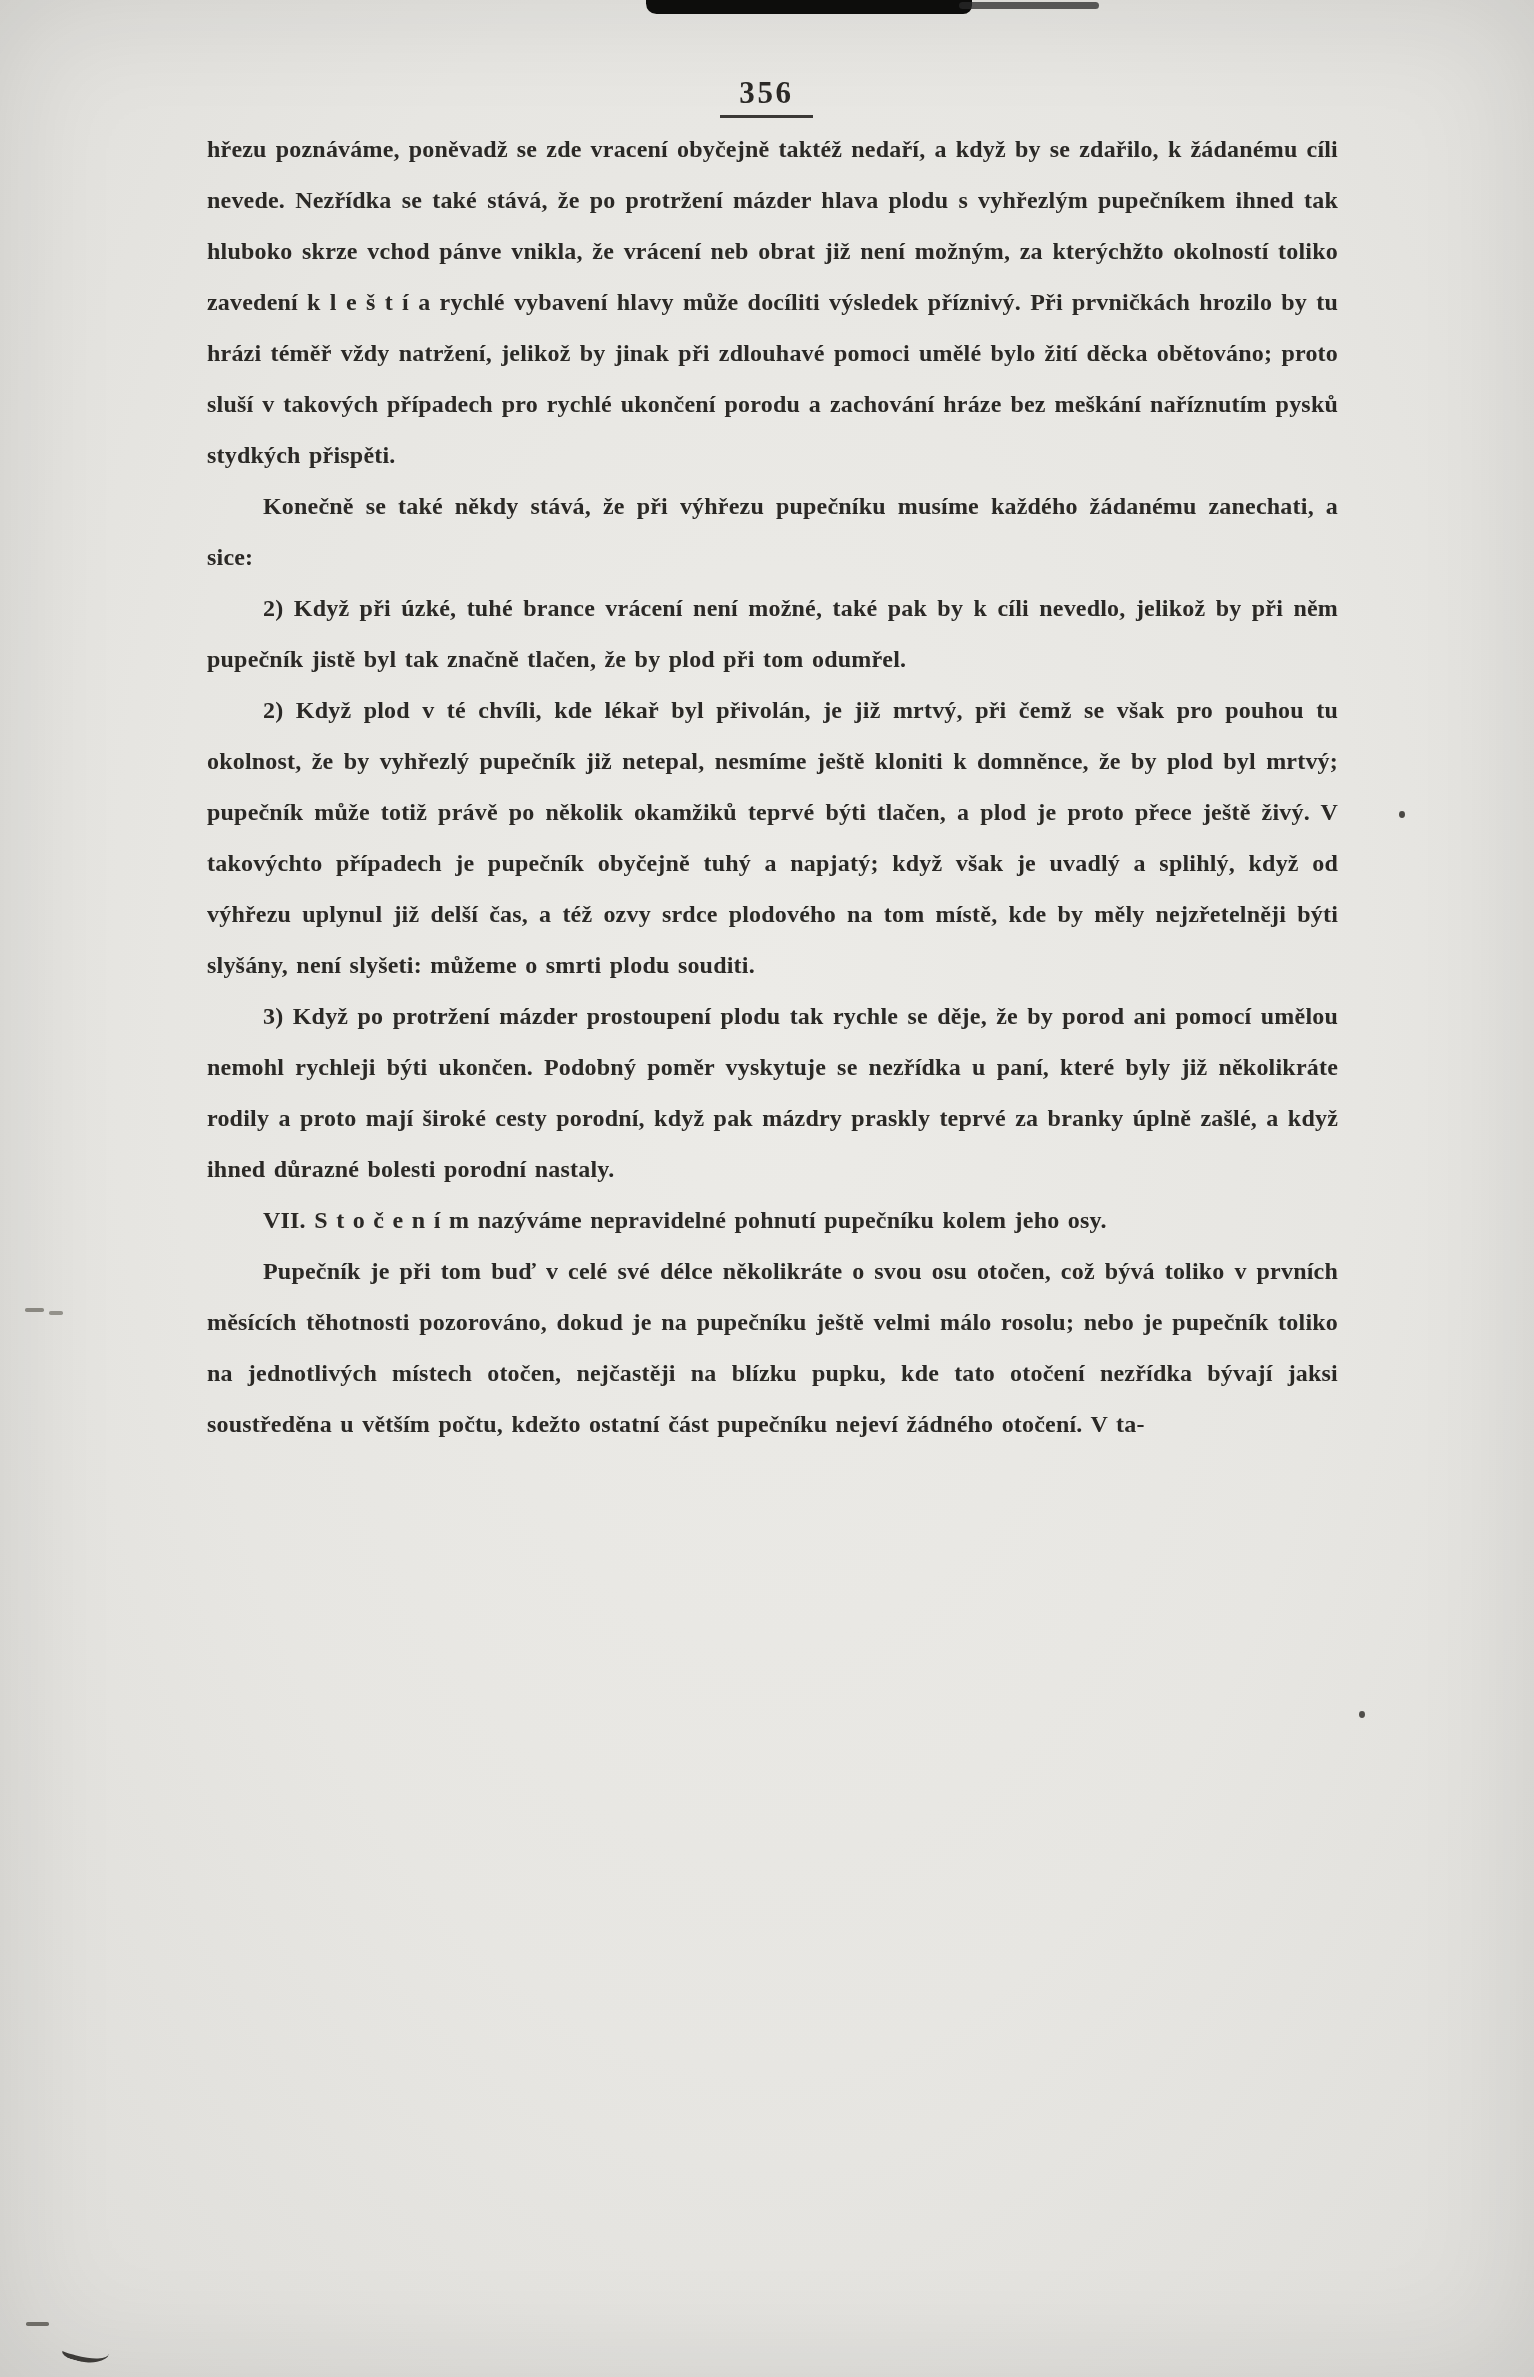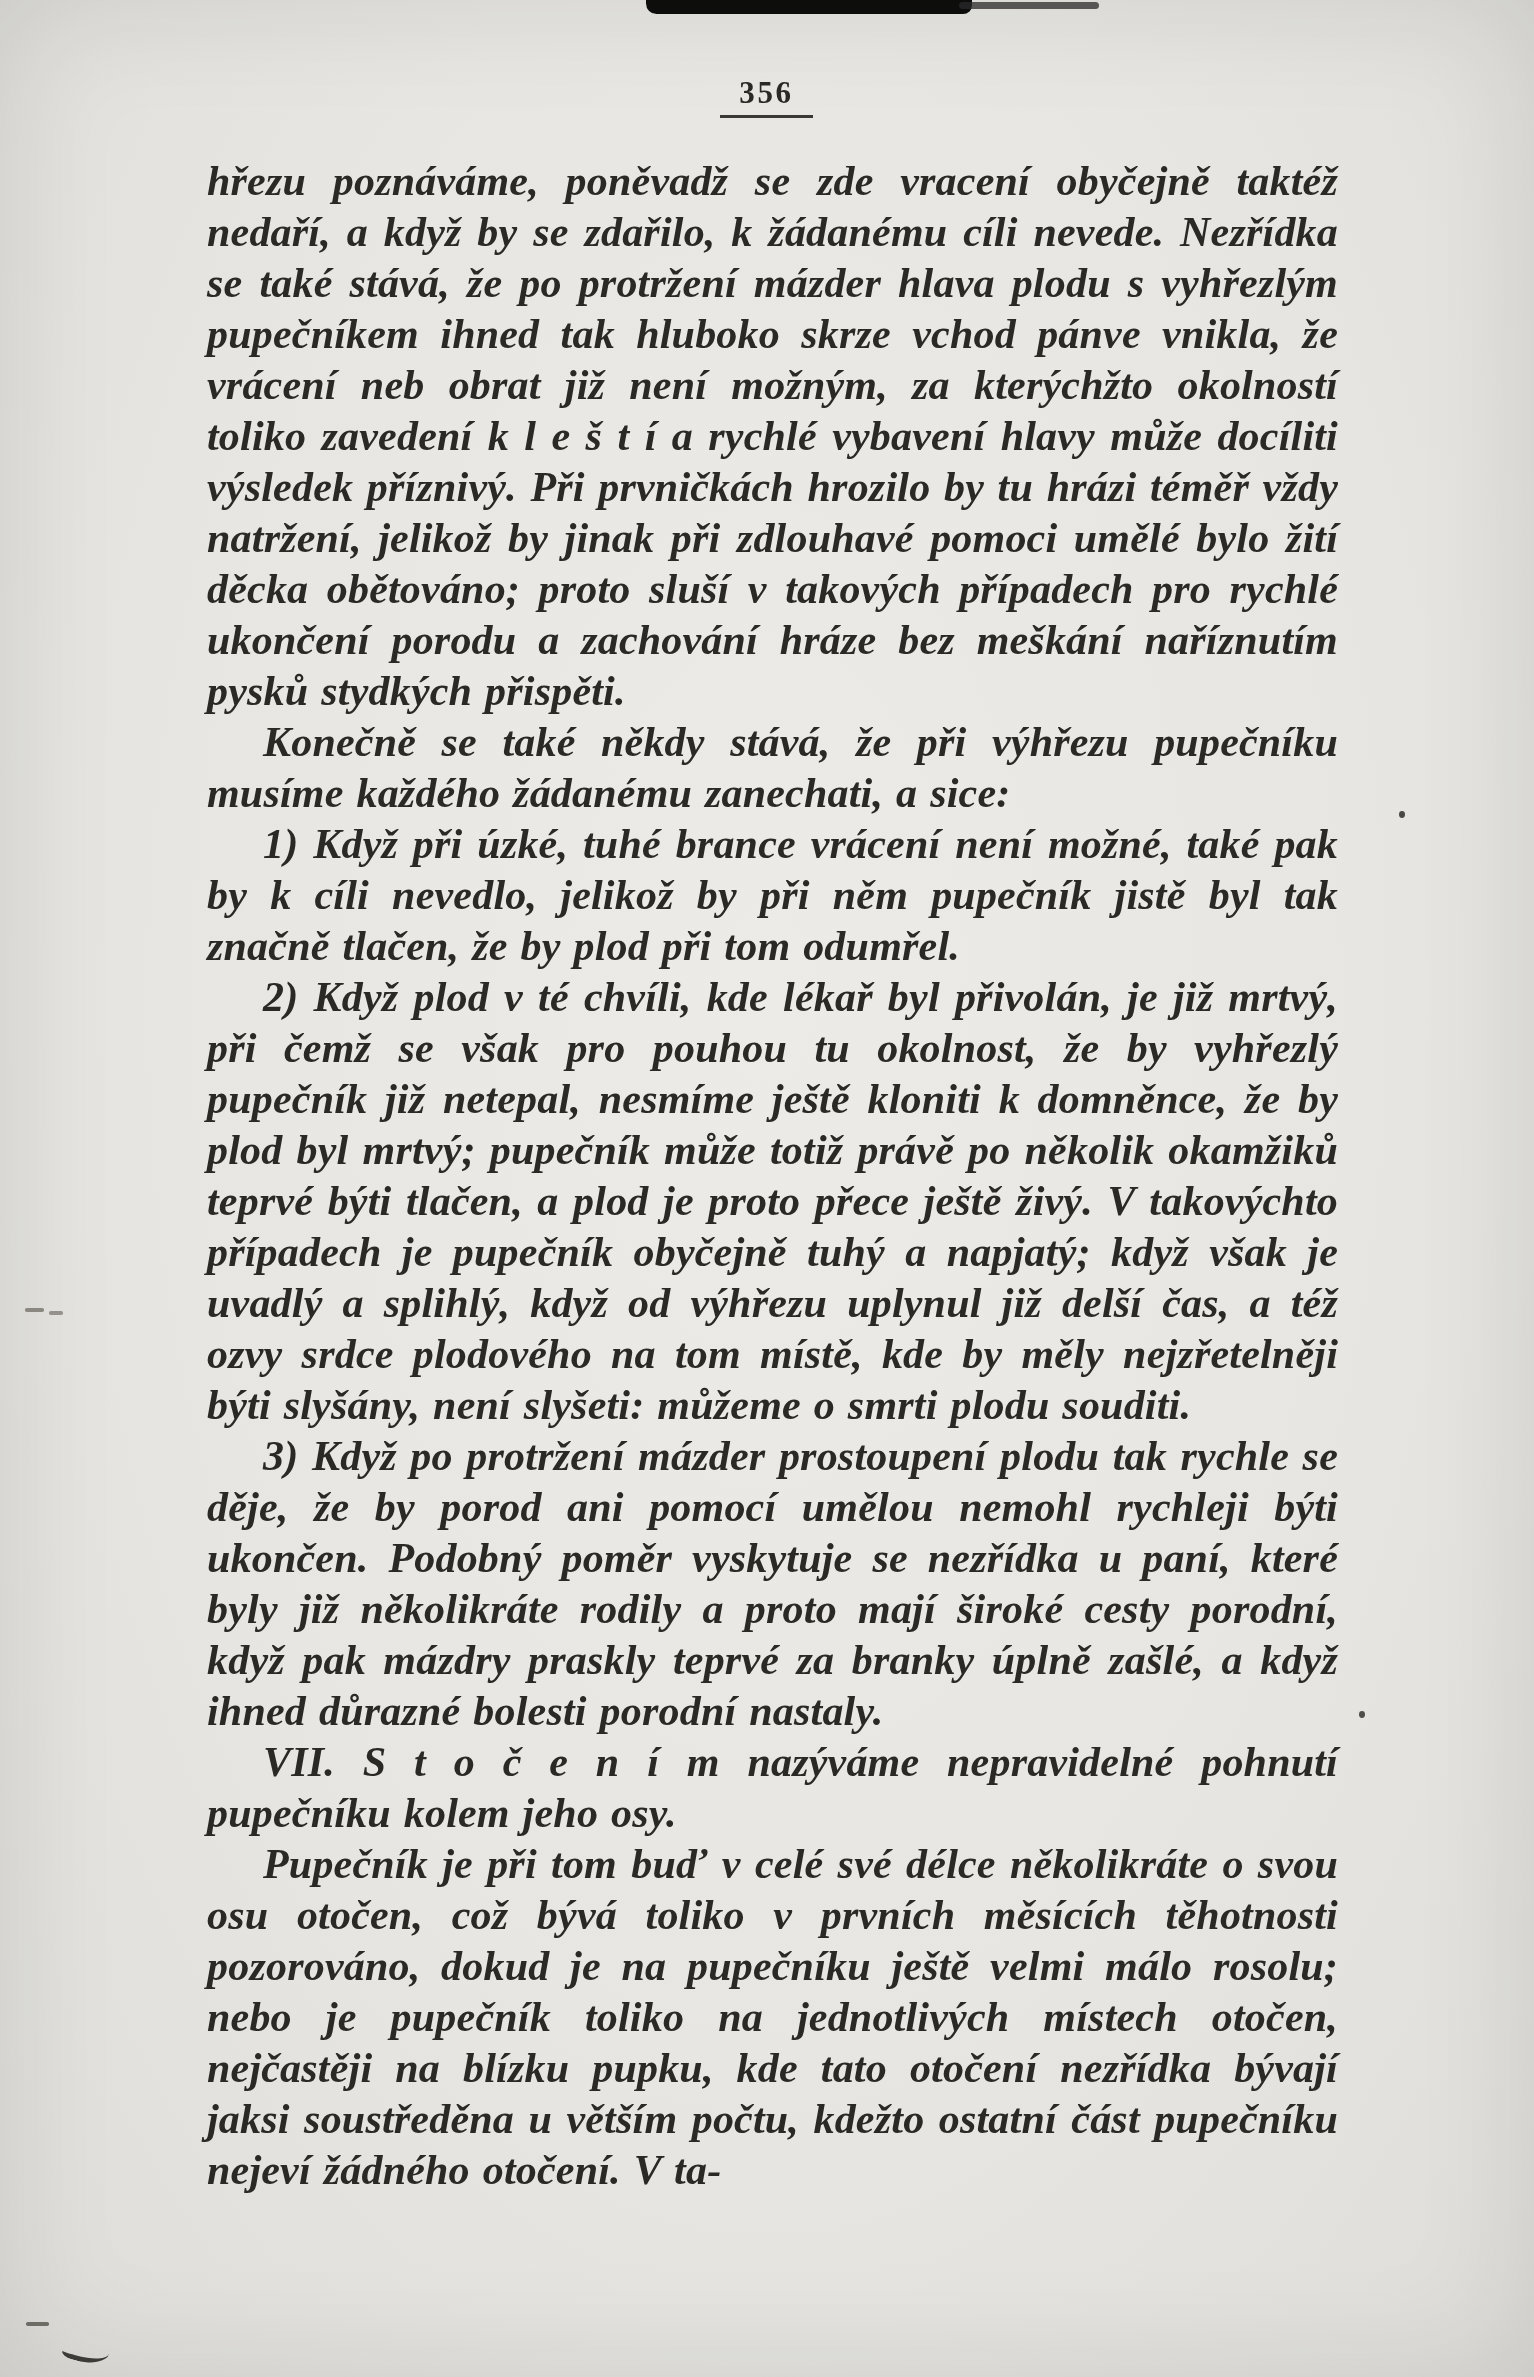"hřezu poznáváme, poněvadž se zde" .text-block { font-size: 42px -> 24px; font-style: italic -> none; top: 156px -> 124px }
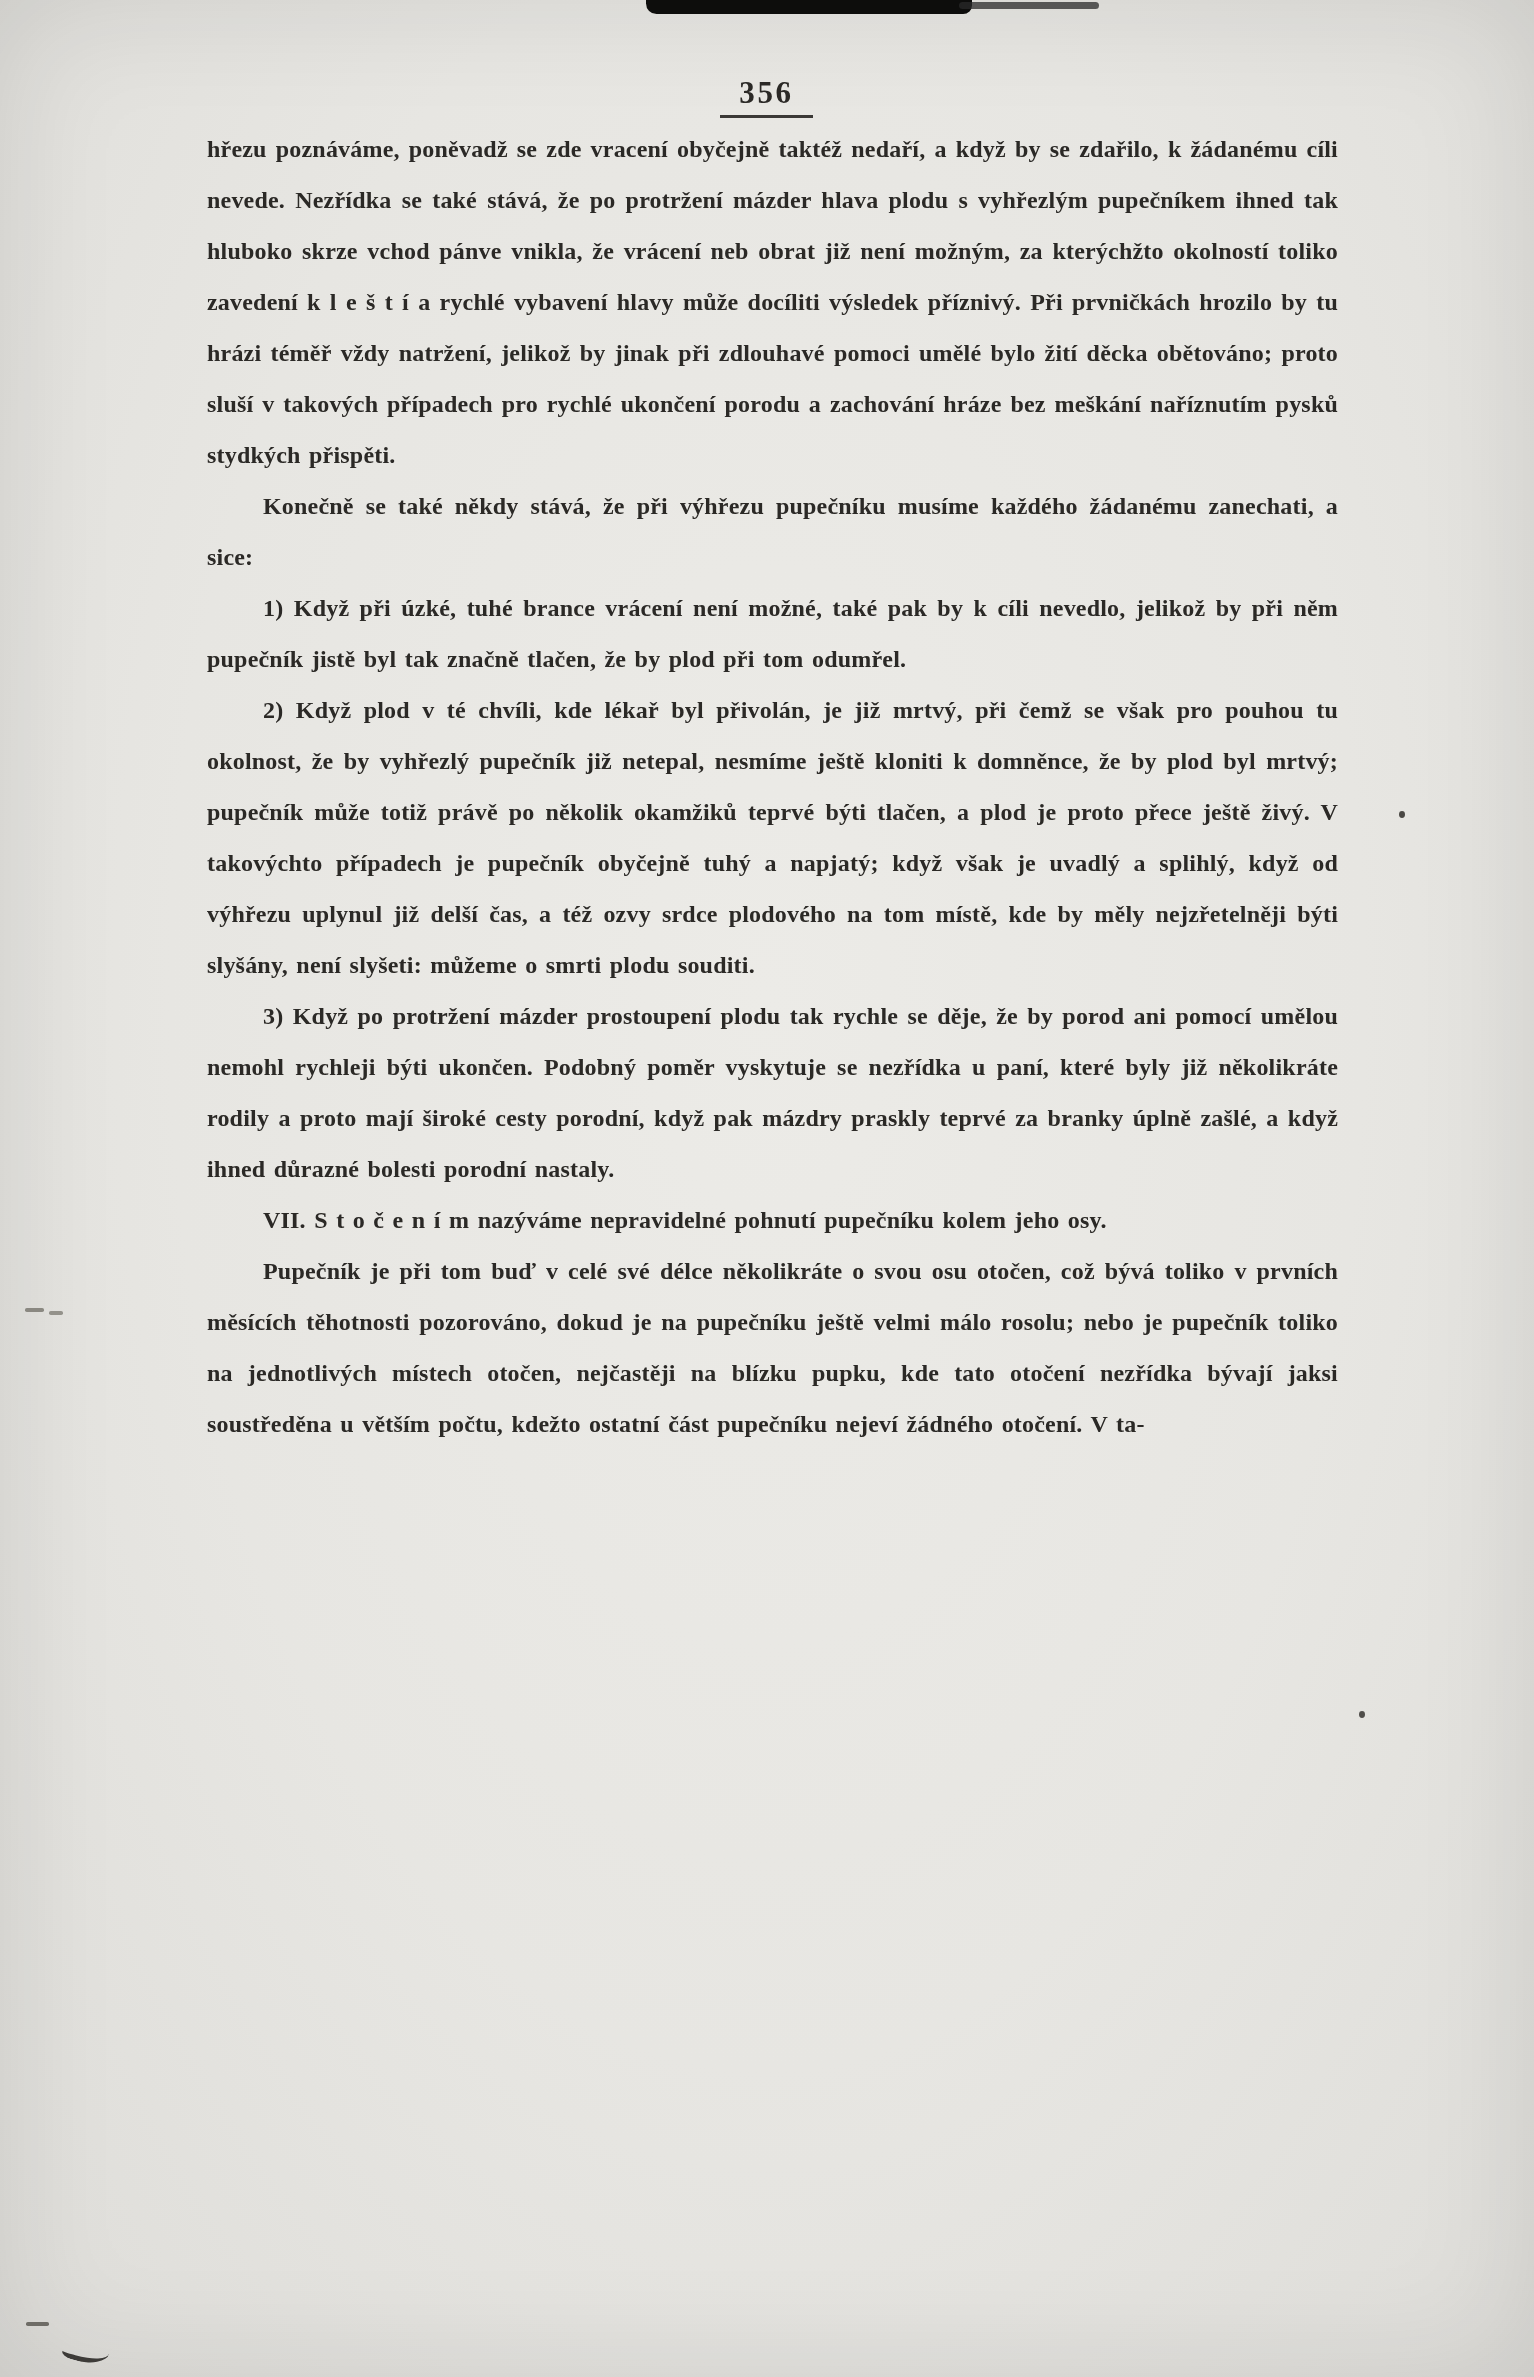"1) Když při úzké, tuhé" p.para { text: 1 -> 2 }
